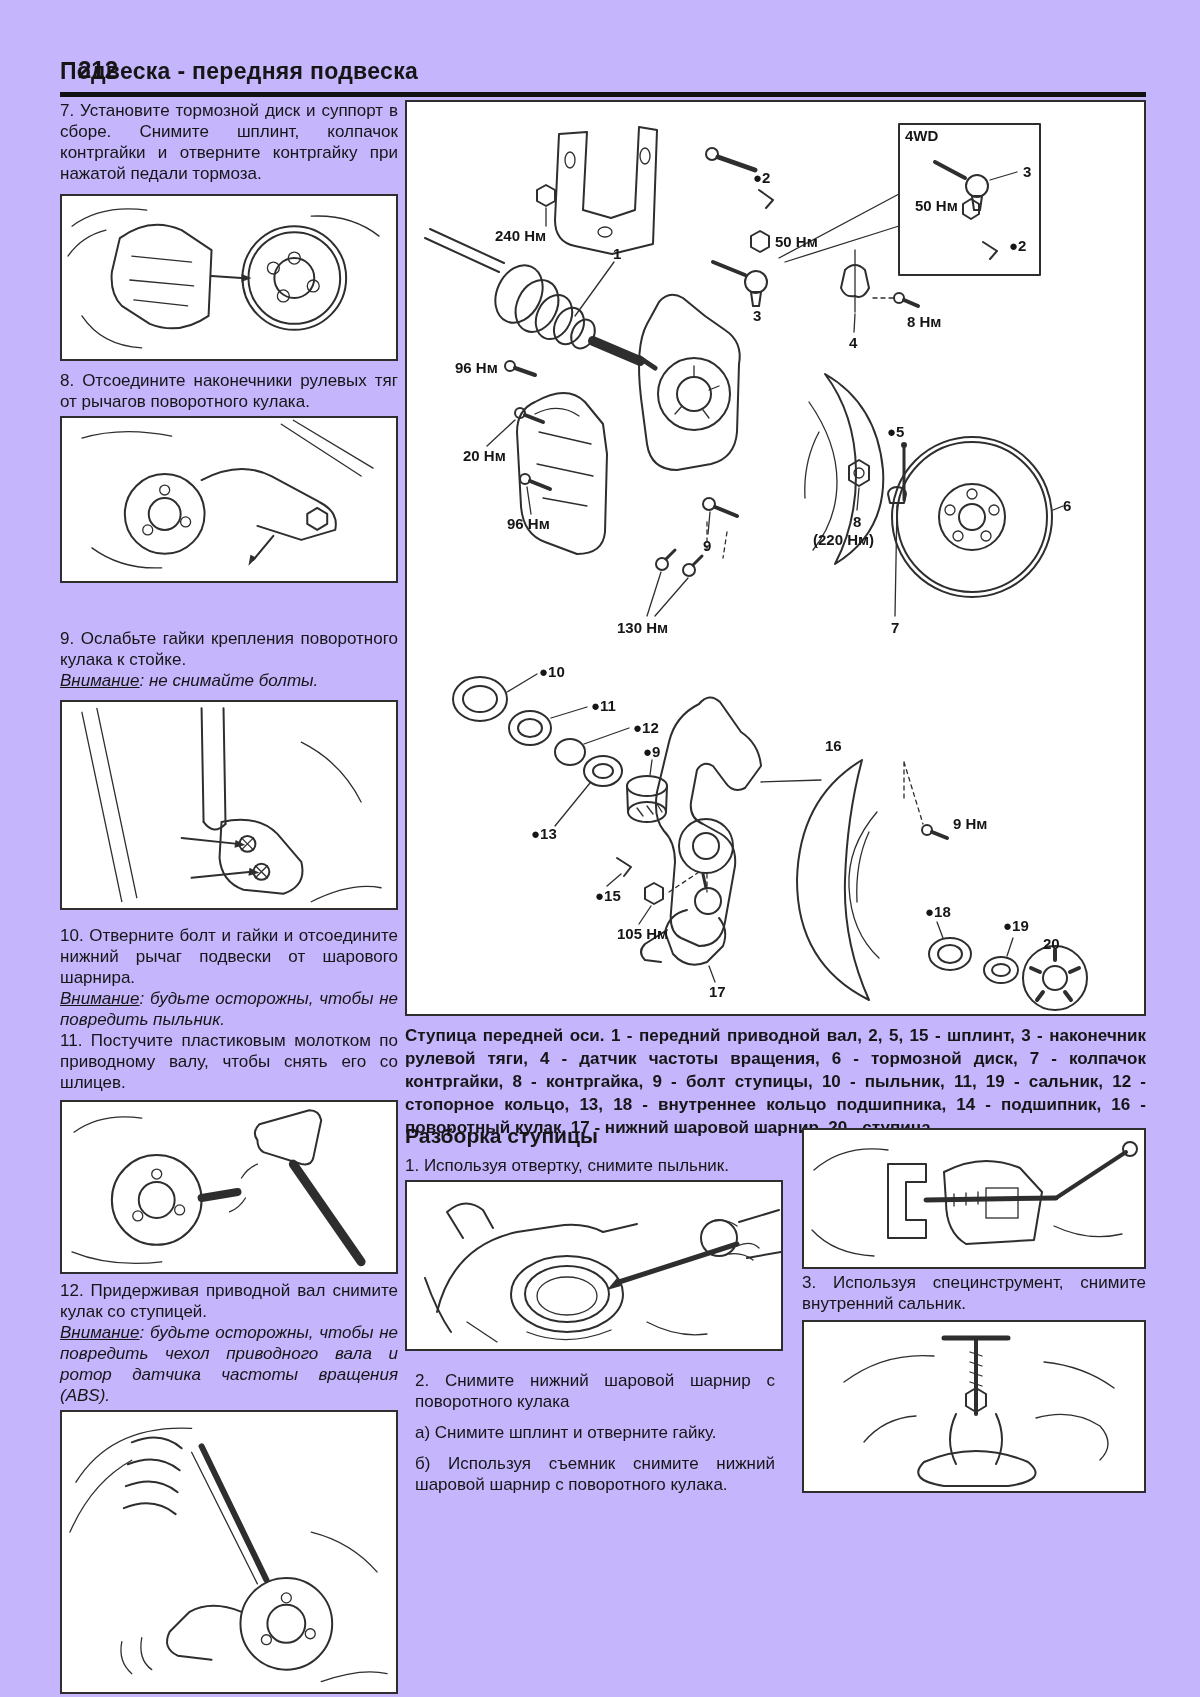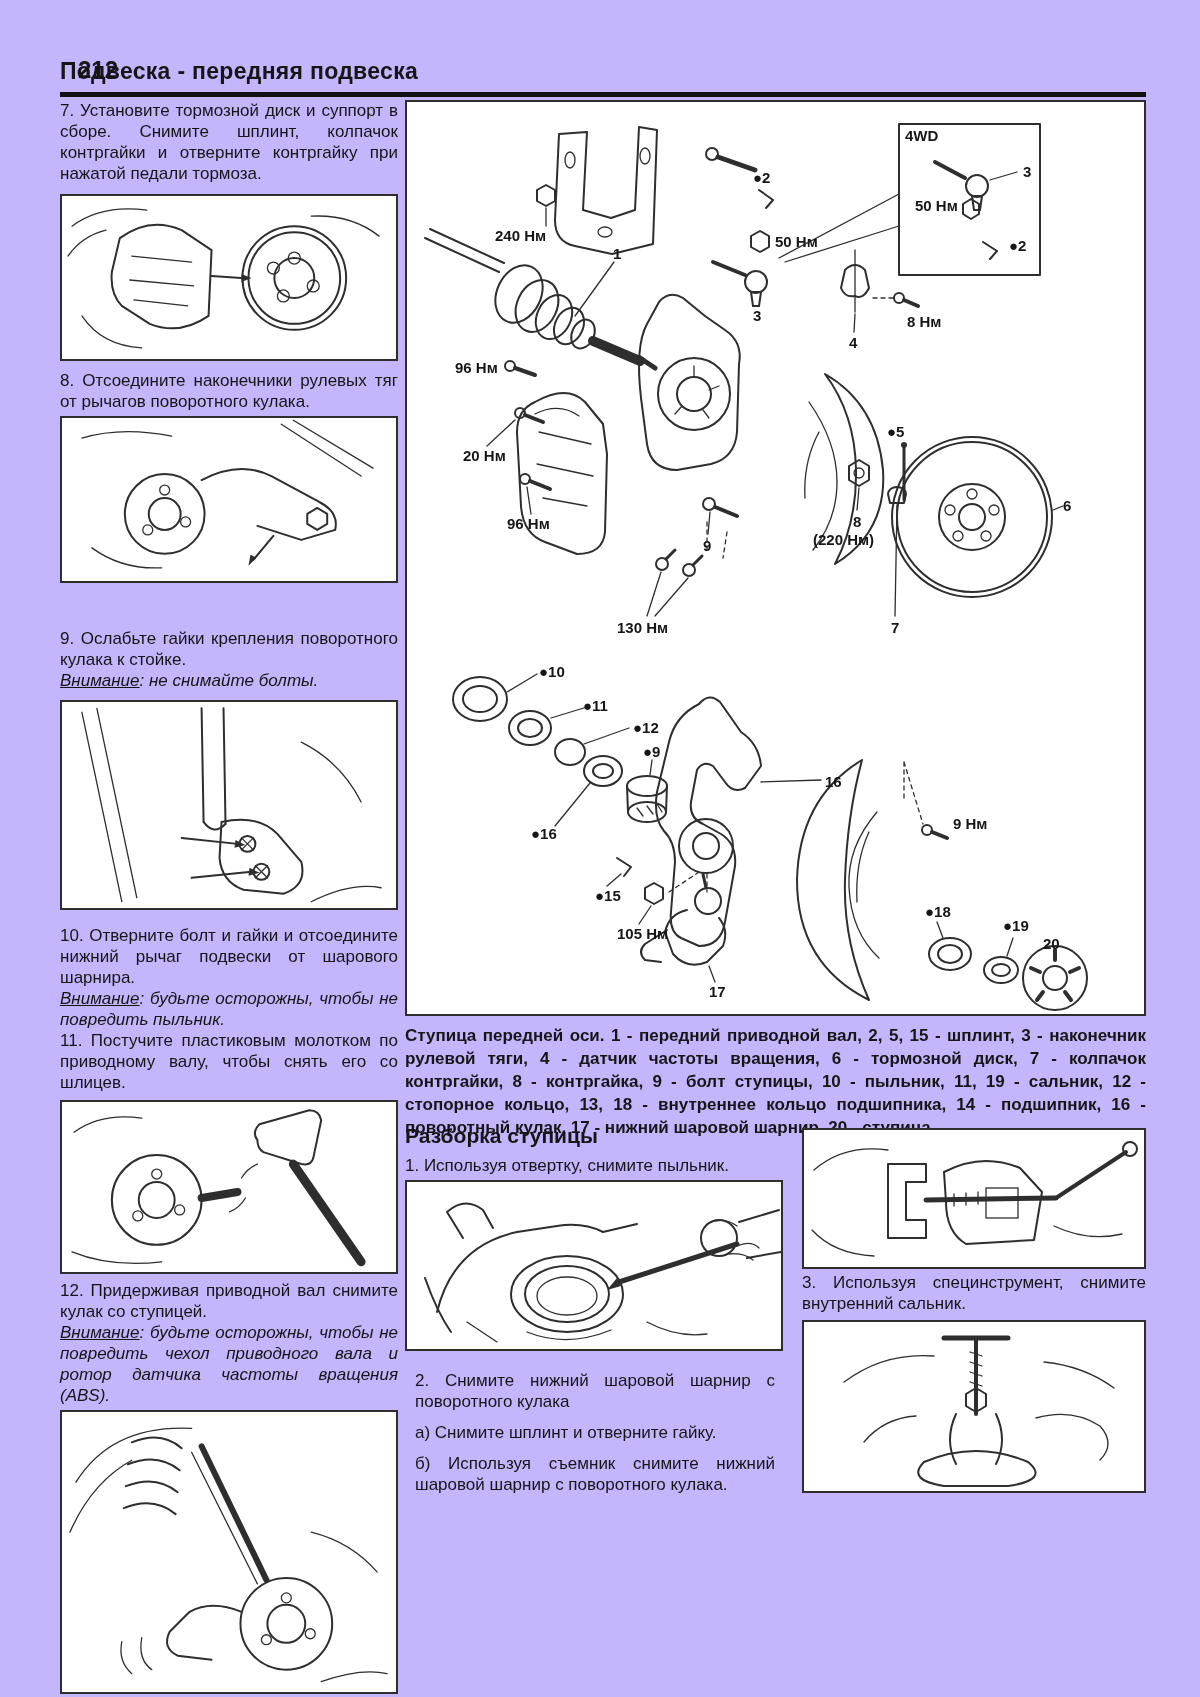"●11" span.dl { left: 176px -> 184px }
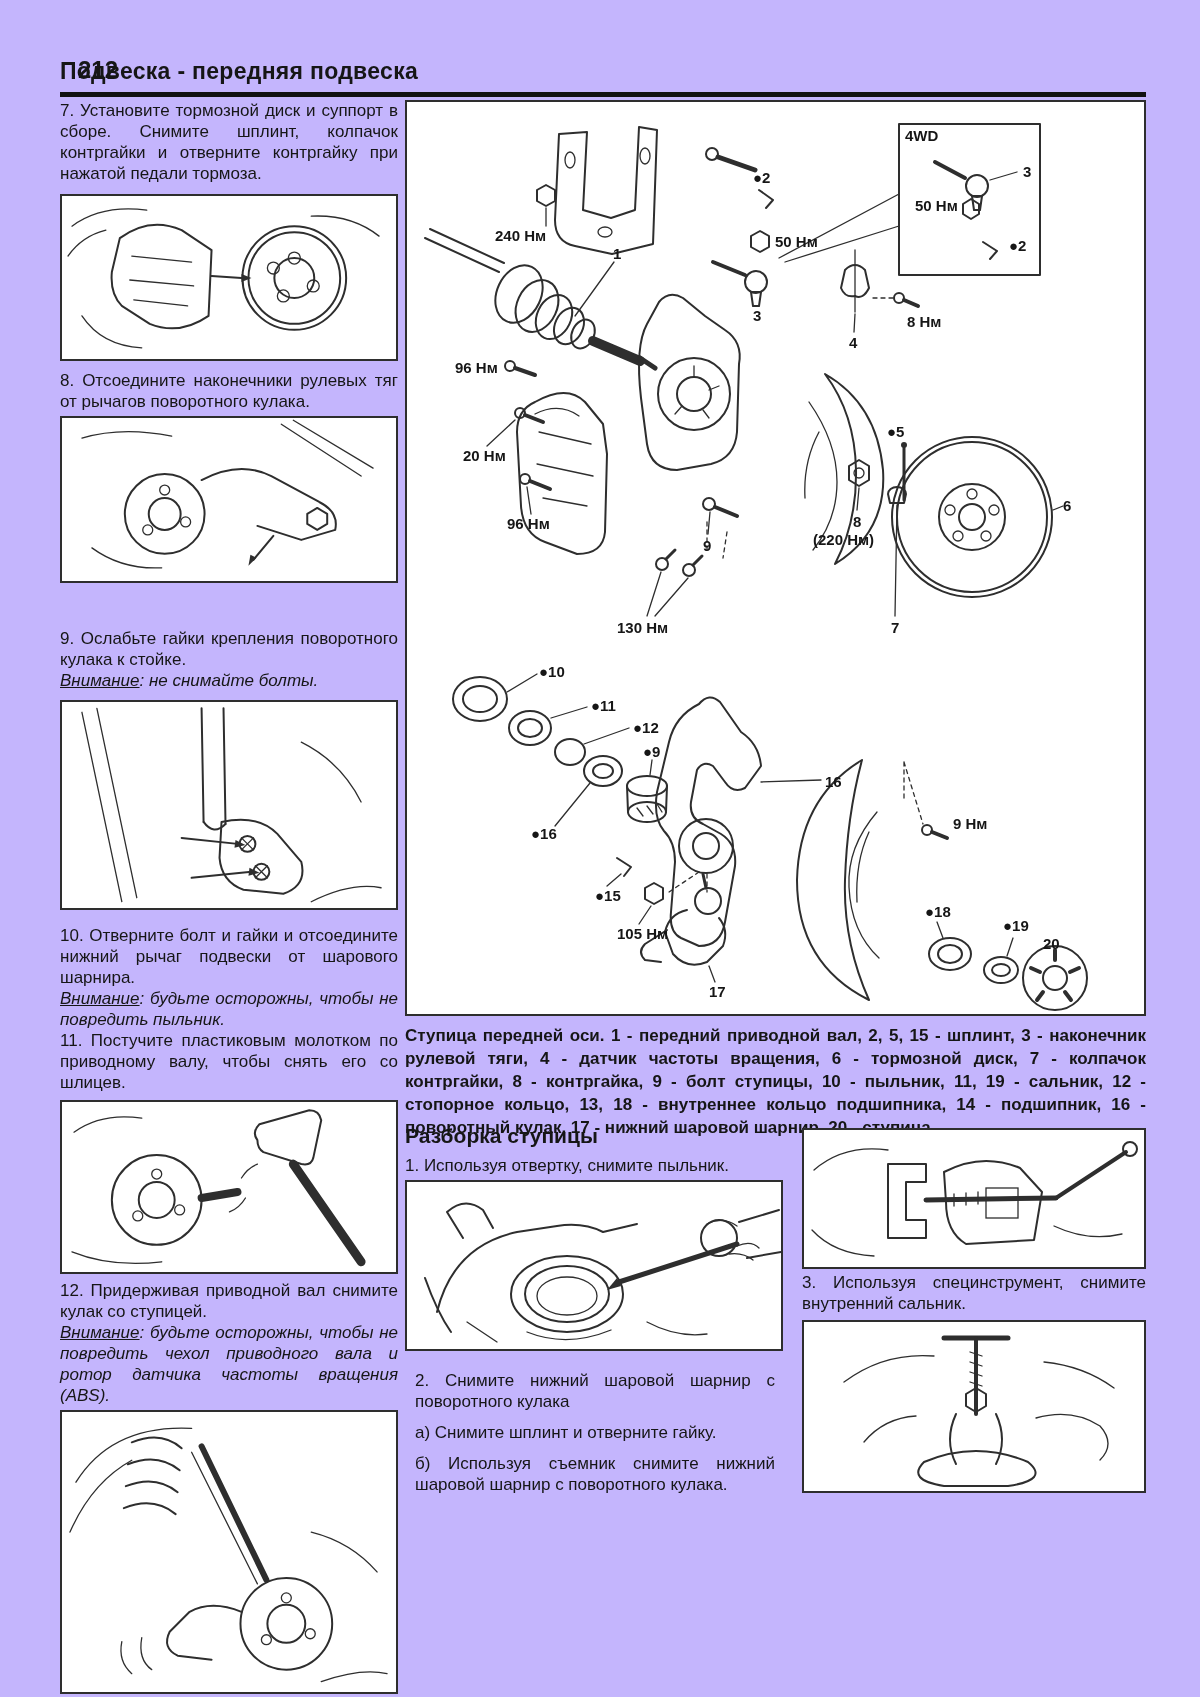"16" span.dl { top: 672px -> 636px }
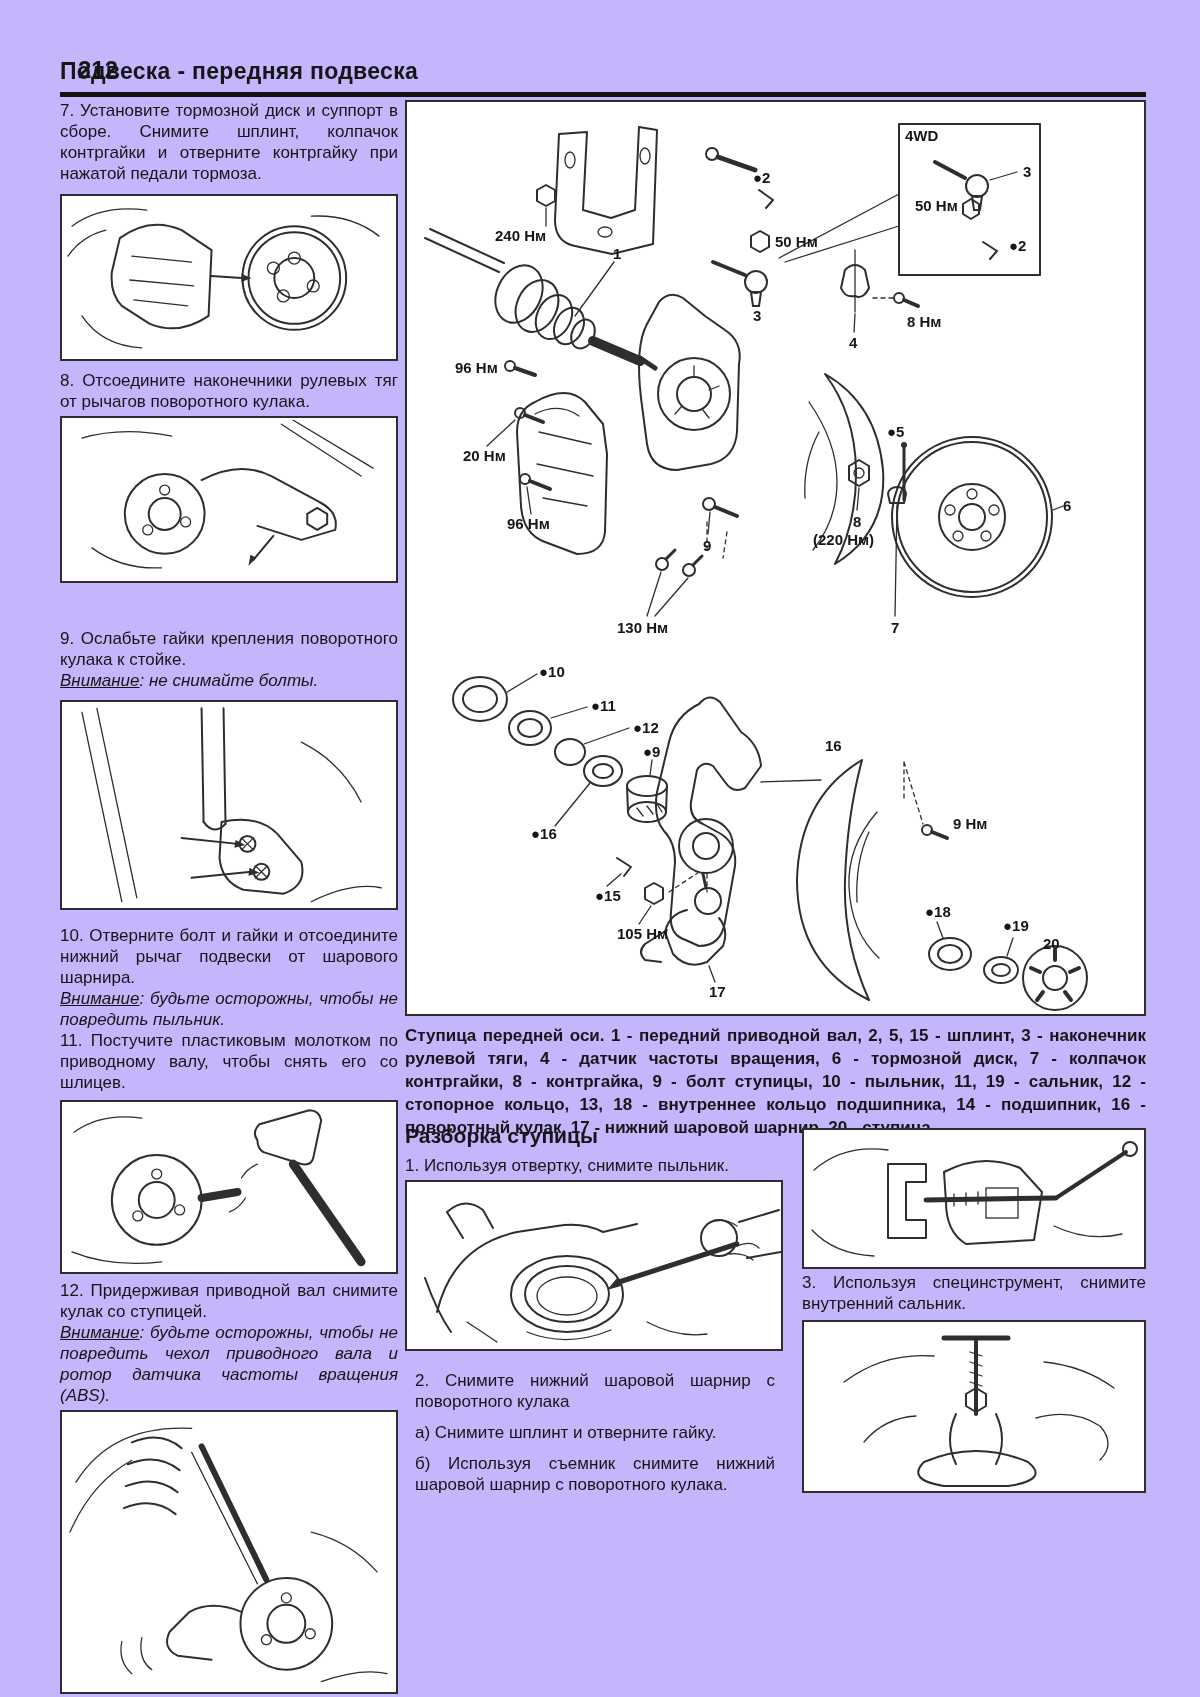"●16" span.dl { text: 16 -> 13 }
